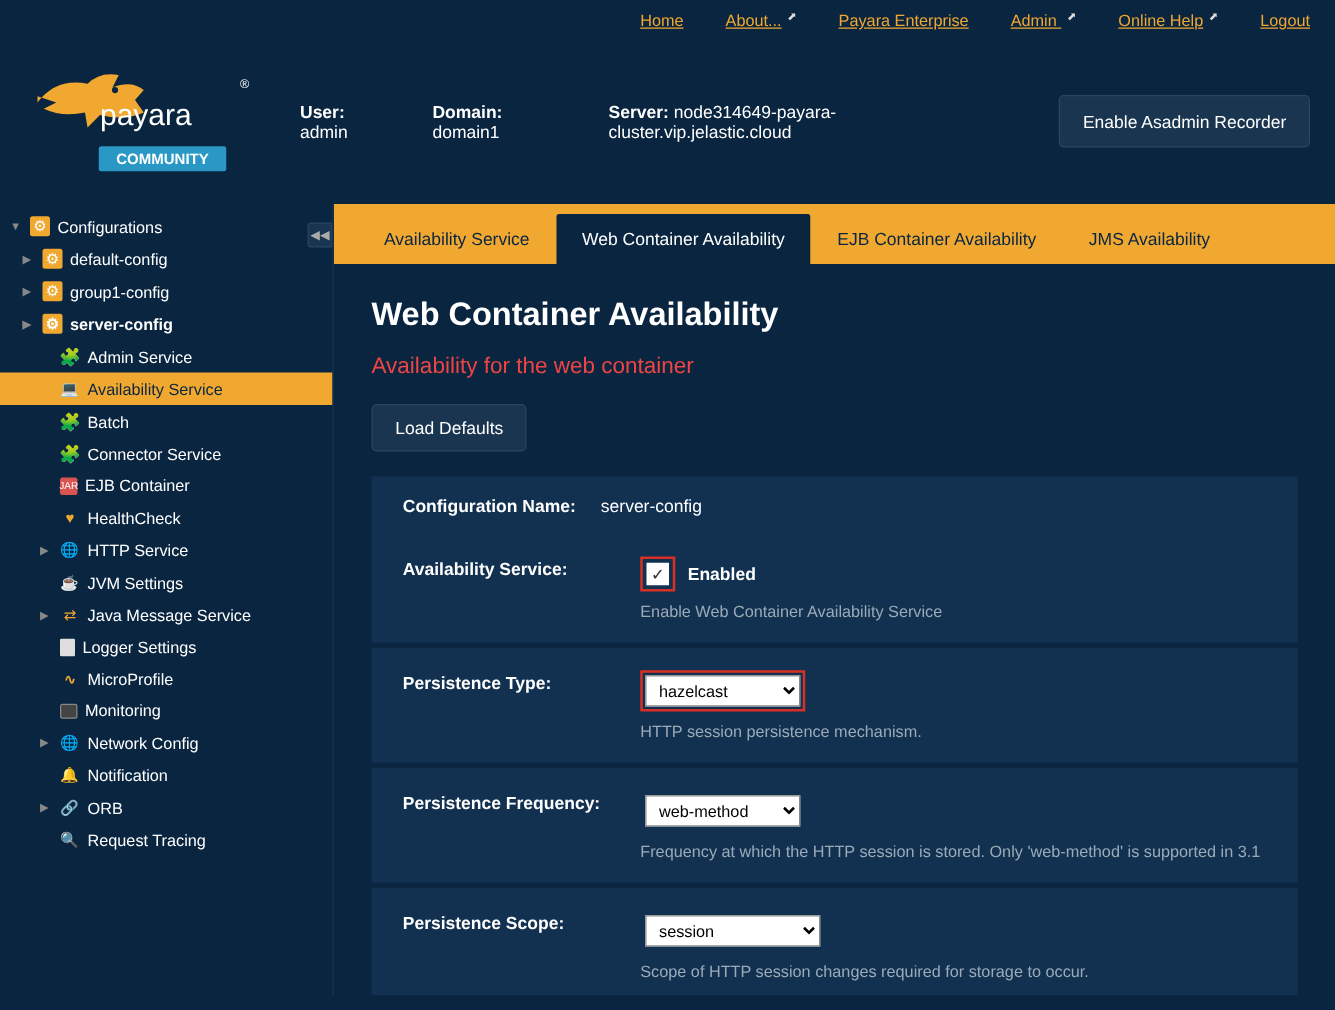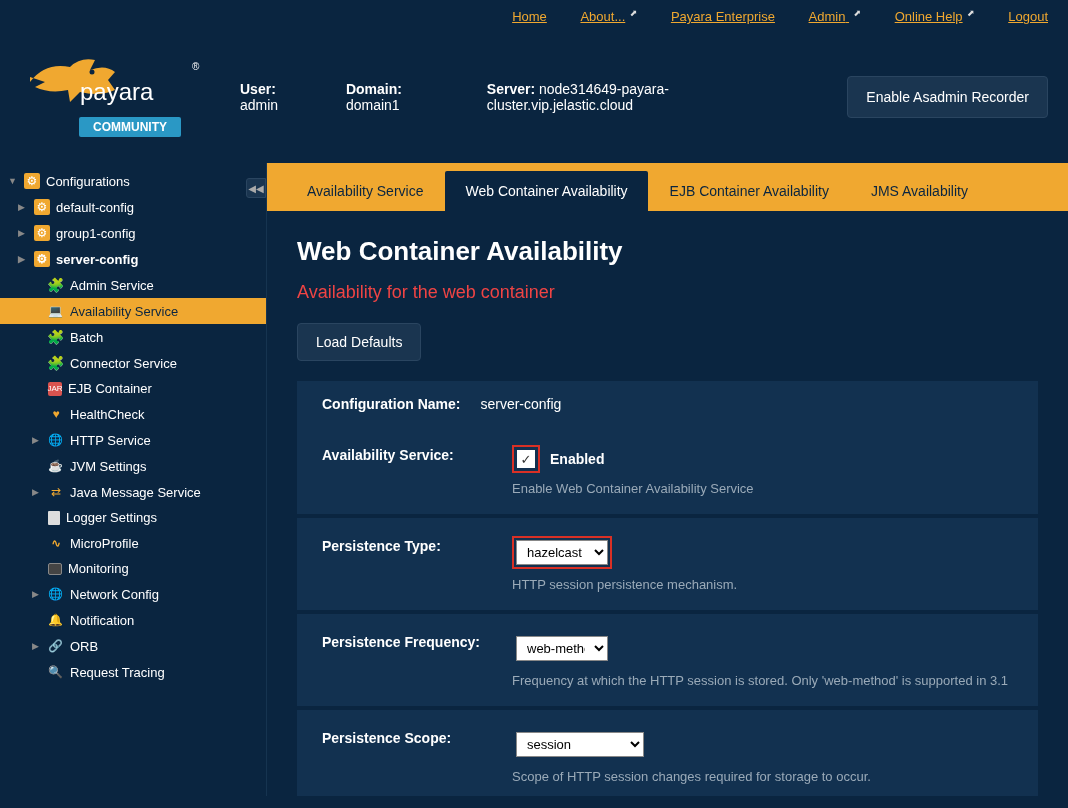"hazelcast" select { width: 92px -> 124px }
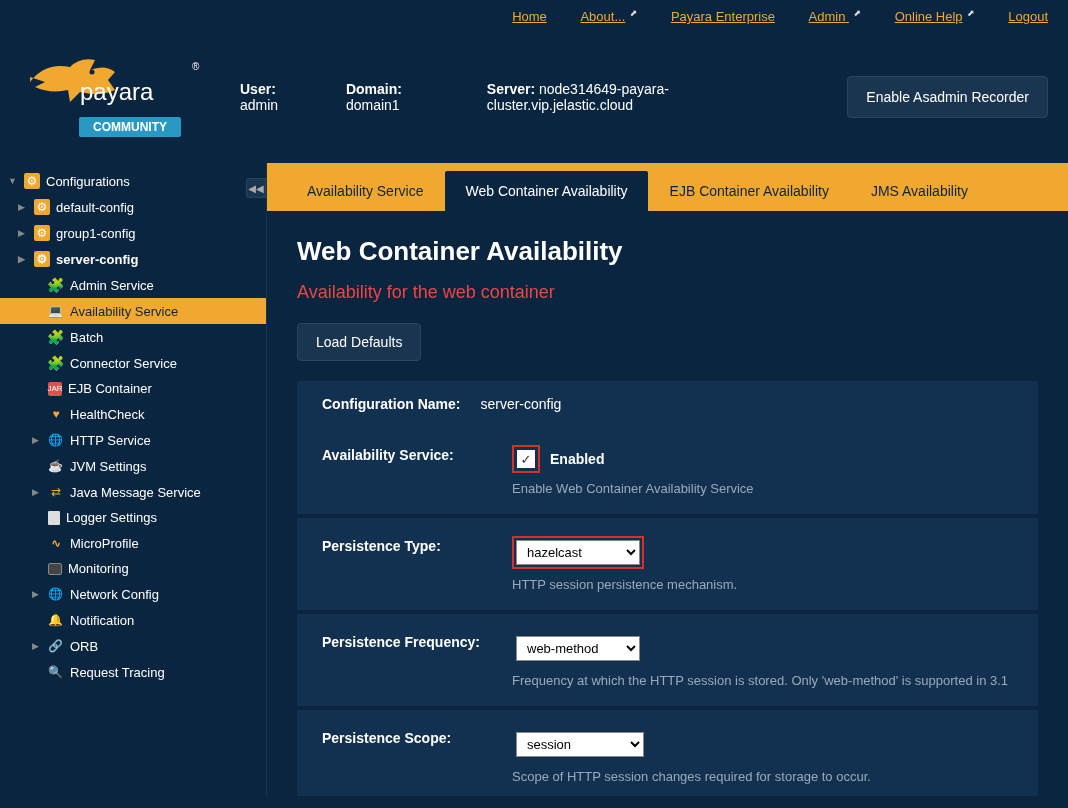"session" select.wide { width: 128px -> 140px }
